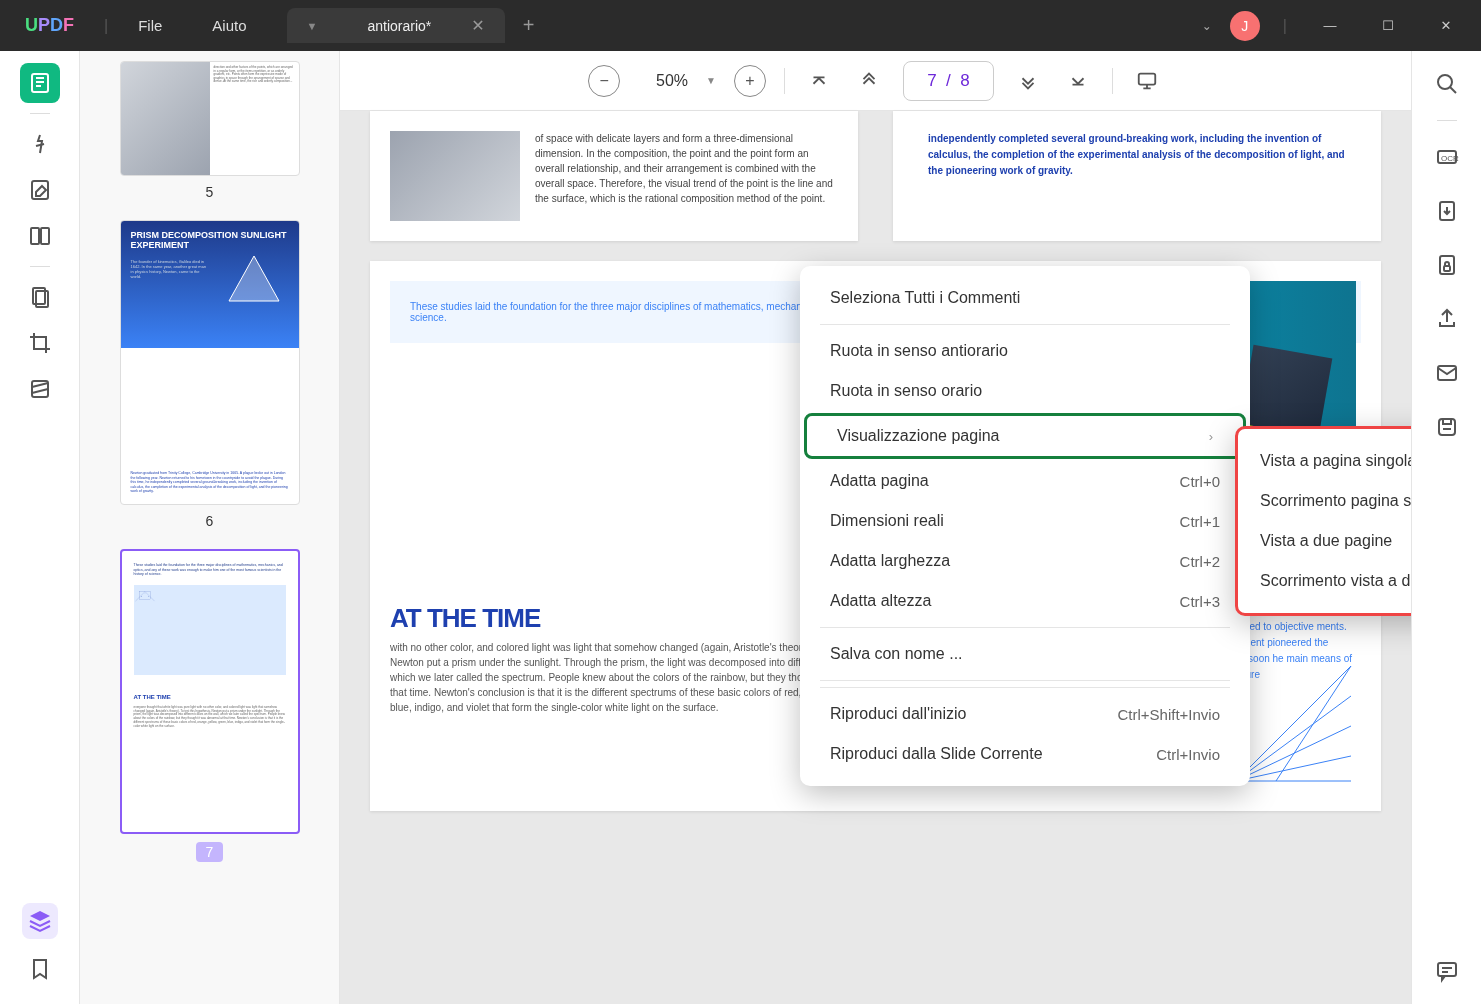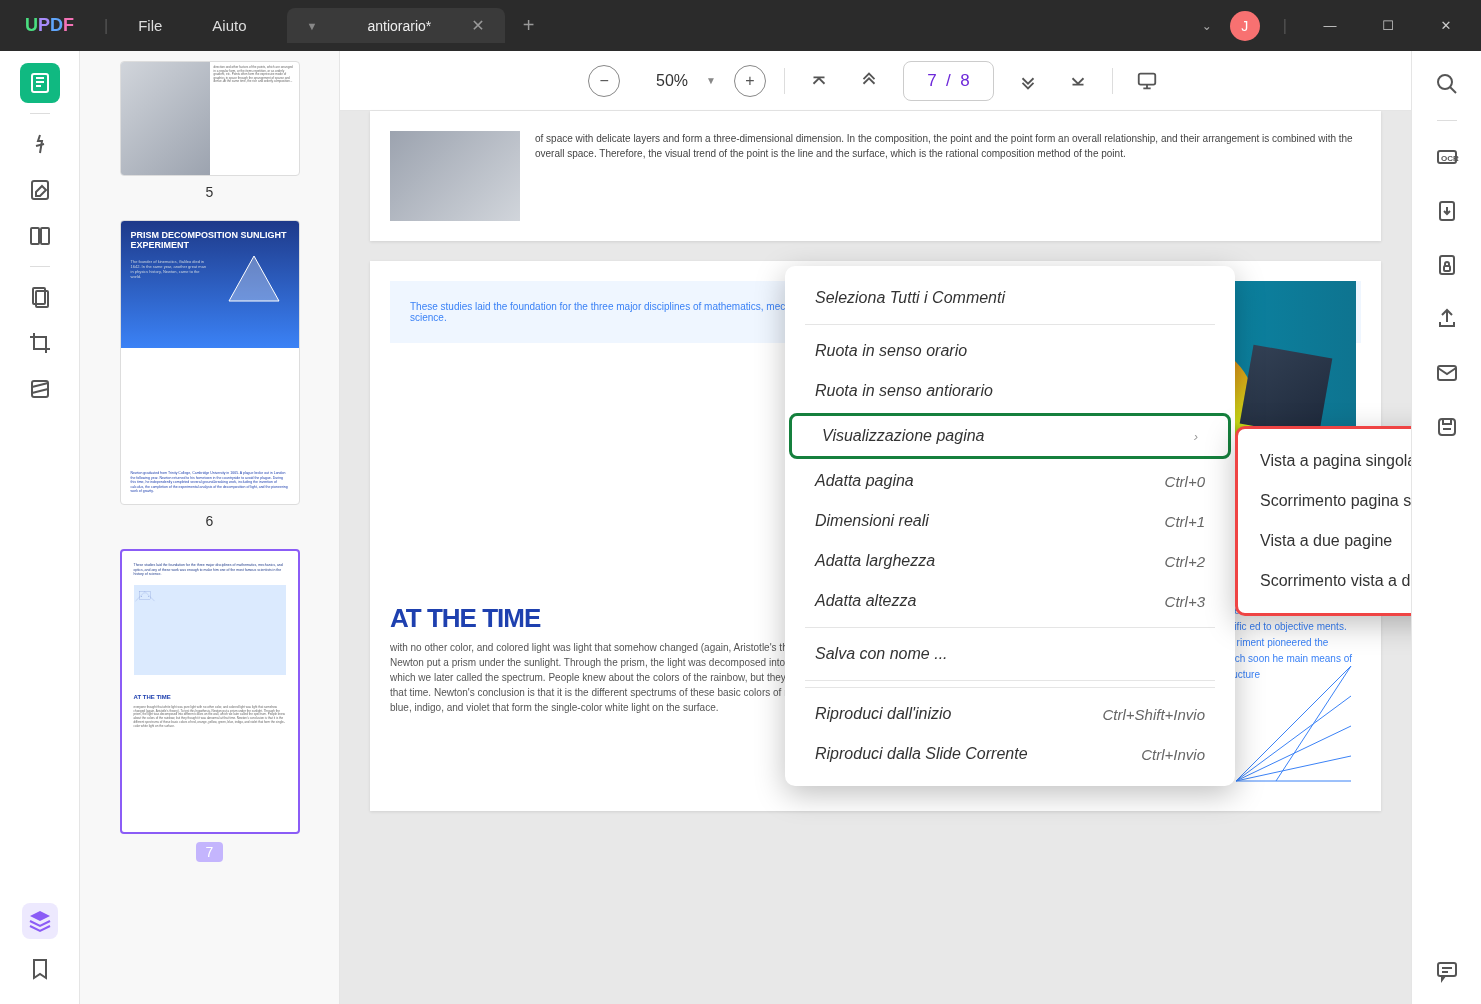"independently completed several" div.page { html: none -> <div> <div>independently completed several ground-breaking work, including the invention of calculus, the completion of the experimental analysis of the decomposition of light, and the pioneering work of gravity.</div> </div> }
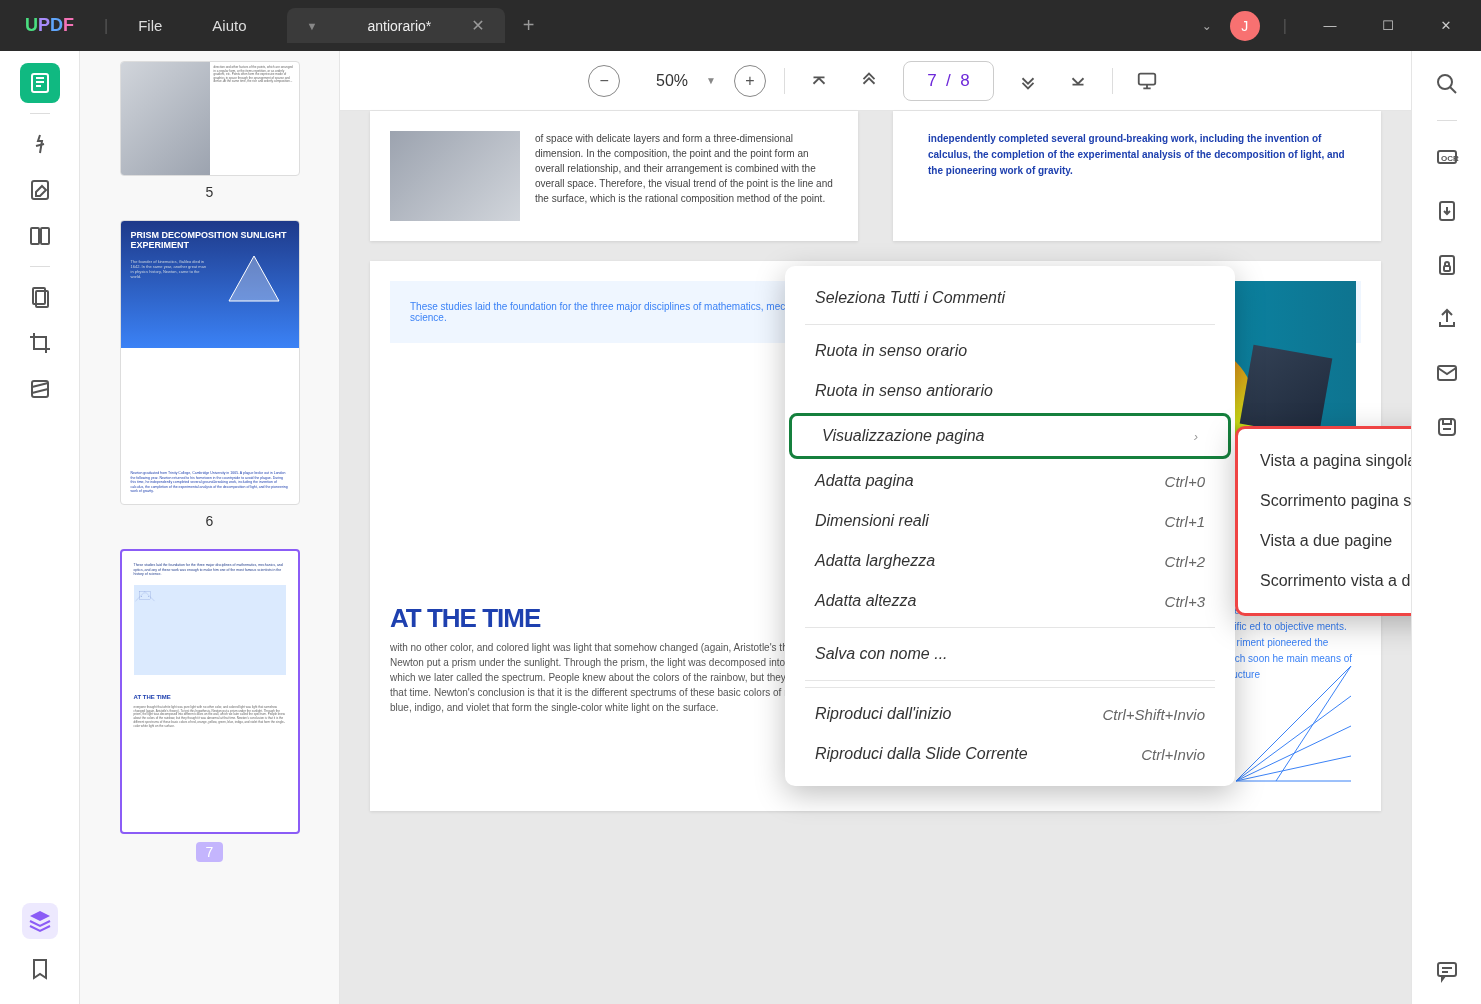"OCR" .rr-btn { font-weight: bold -> none }
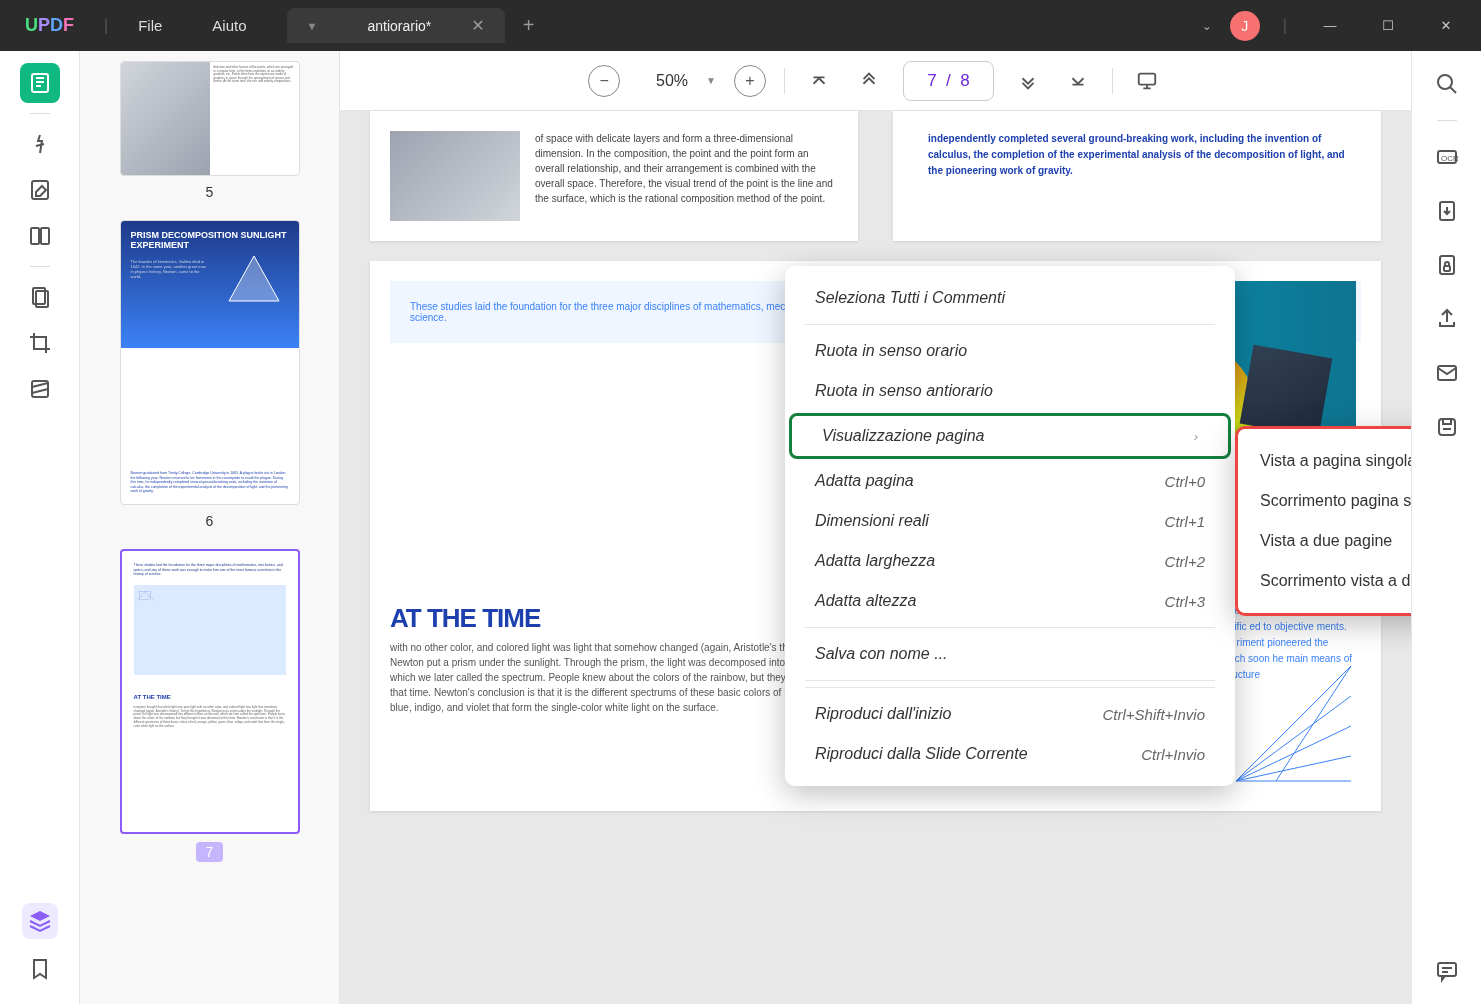"Seleziona Tutti i Commenti" .ctx-main { font-style: italic -> none; left: 445px -> 460px }
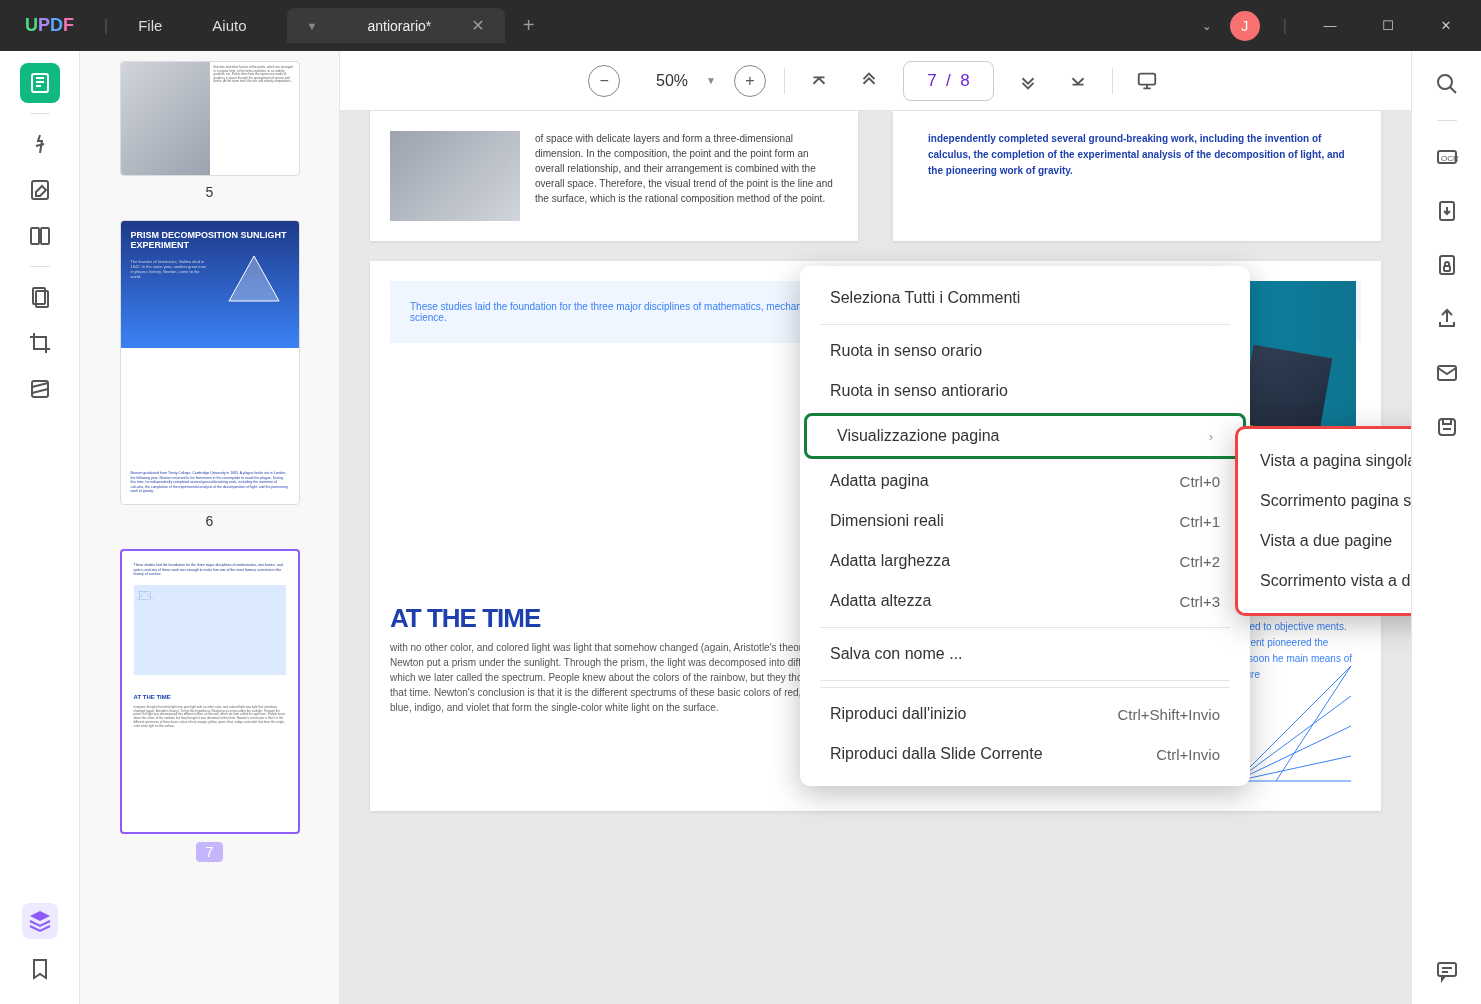"Ruota in senso orario" div.ctx-item { order: before "Ruota in senso antiorario" -> after "Ruota in senso antiorario" }
